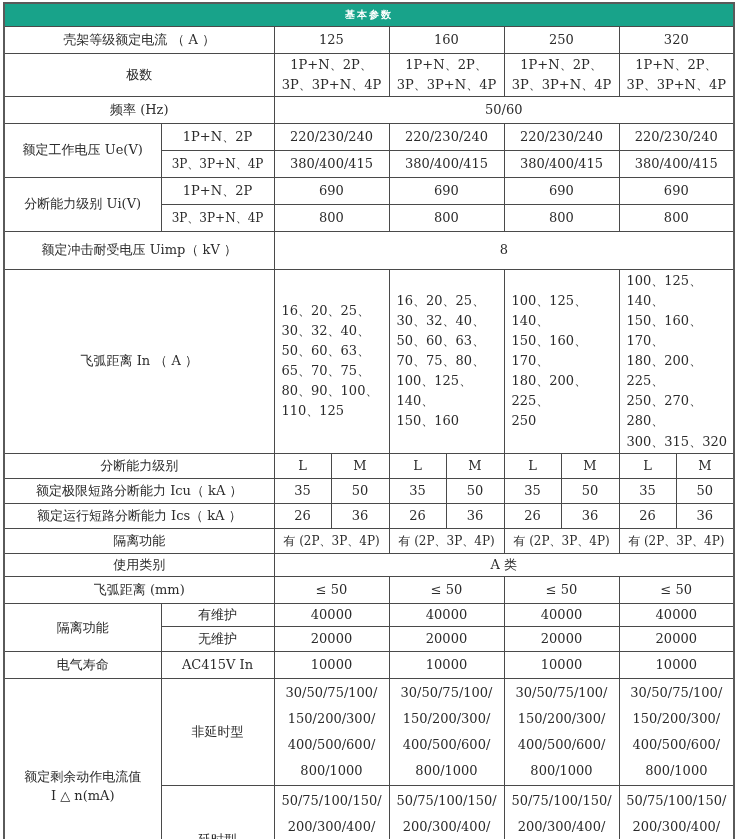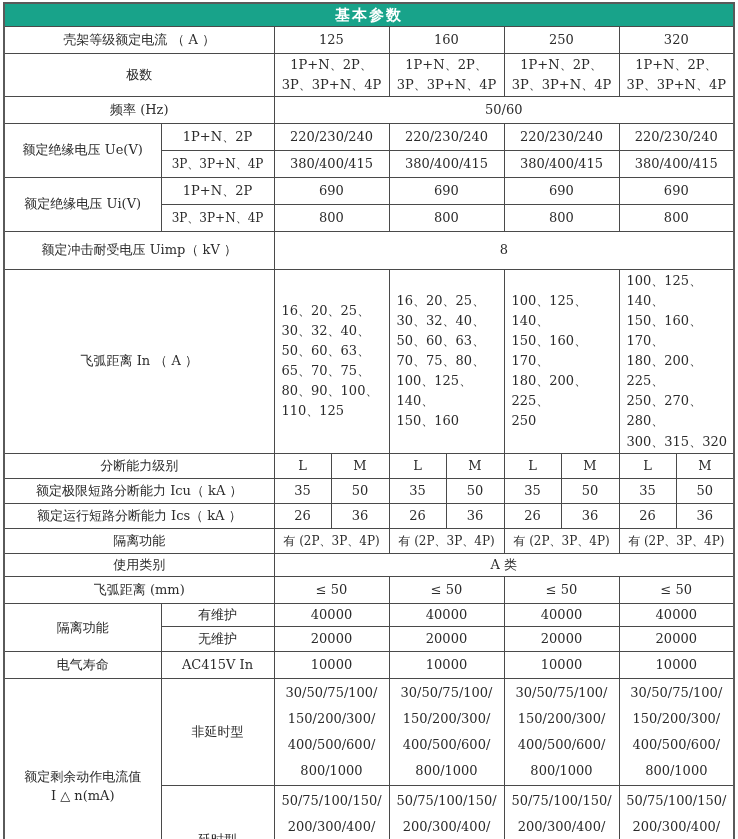"基本参数" td.title-cell { font-size: 15px -> 10px }
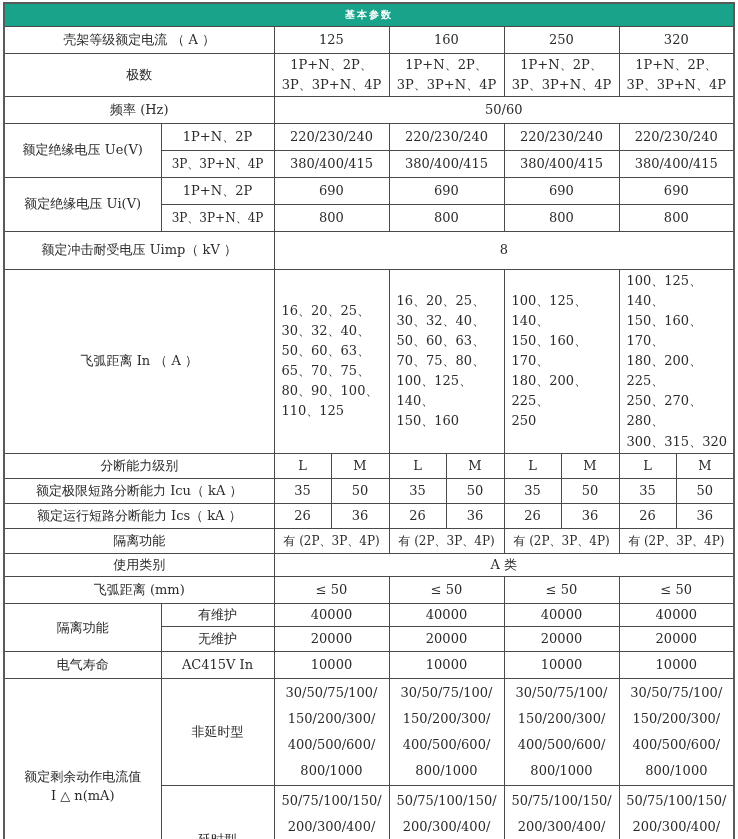"额定绝缘电压 Ue(V)" td { text: 绝缘 -> 工作 }
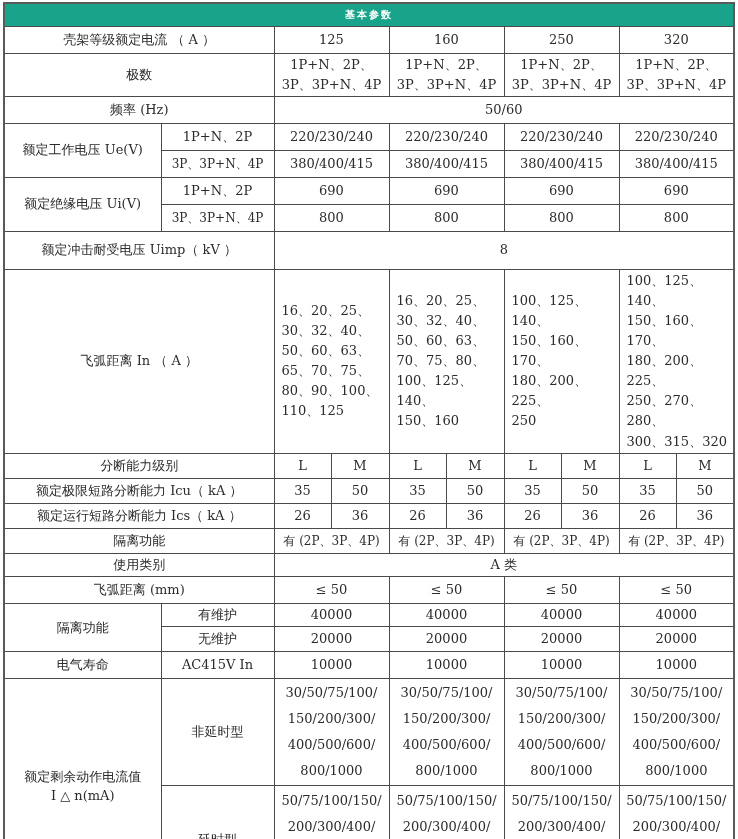"额定绝缘电压 Ui(V)" td { text: 额定绝缘电压 -> 分断能力级别 }
